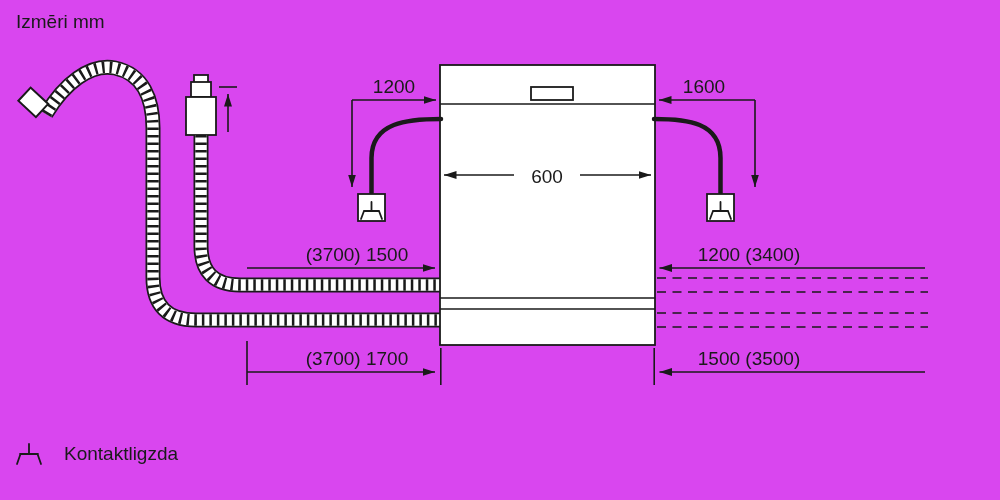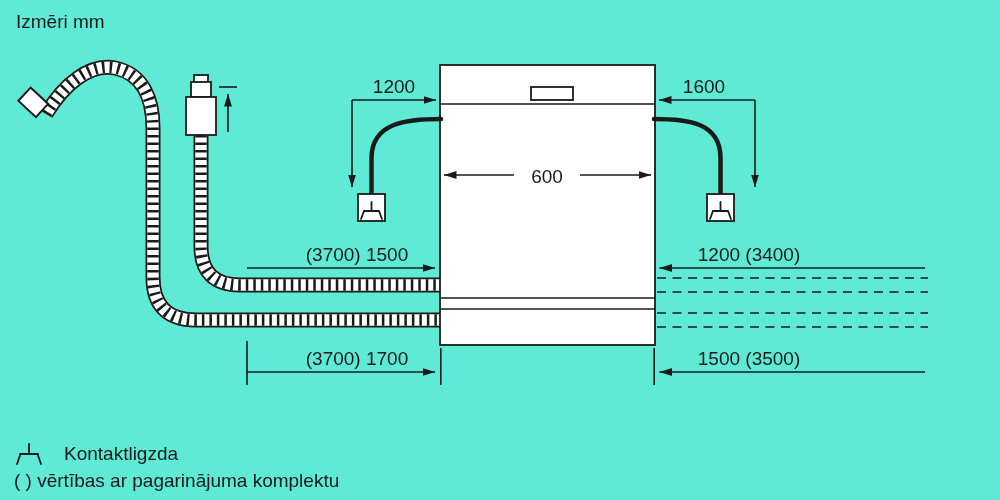"Izmēri mm" .stage { background: #5eead4 -> #d946ef }
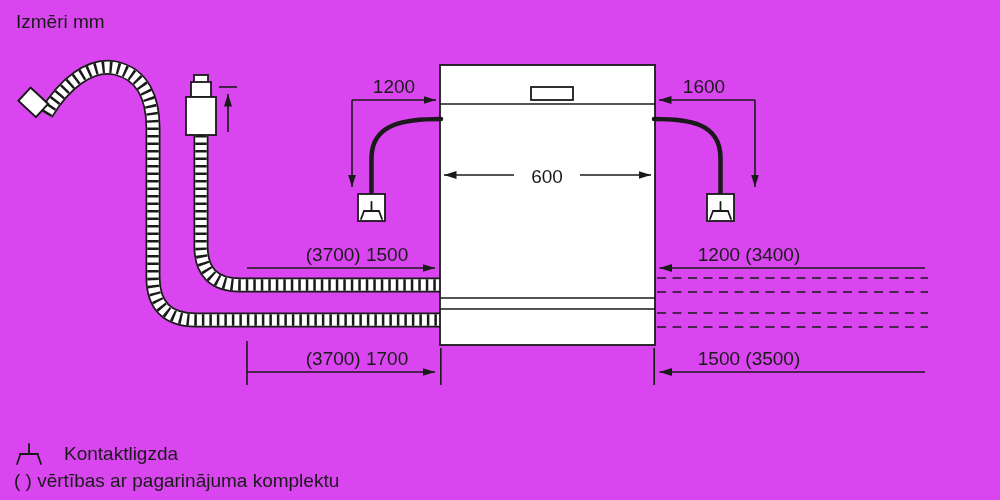"( ) vērtības ar pagarinājuma" div.note { html: <div>( ) vērtības ar pagarinājuma komplektu</div> -> none }
